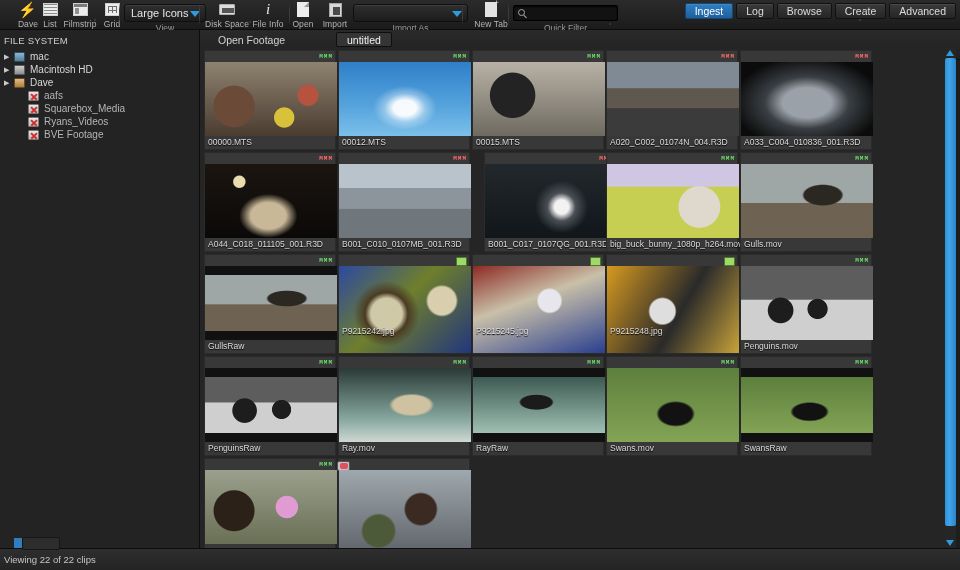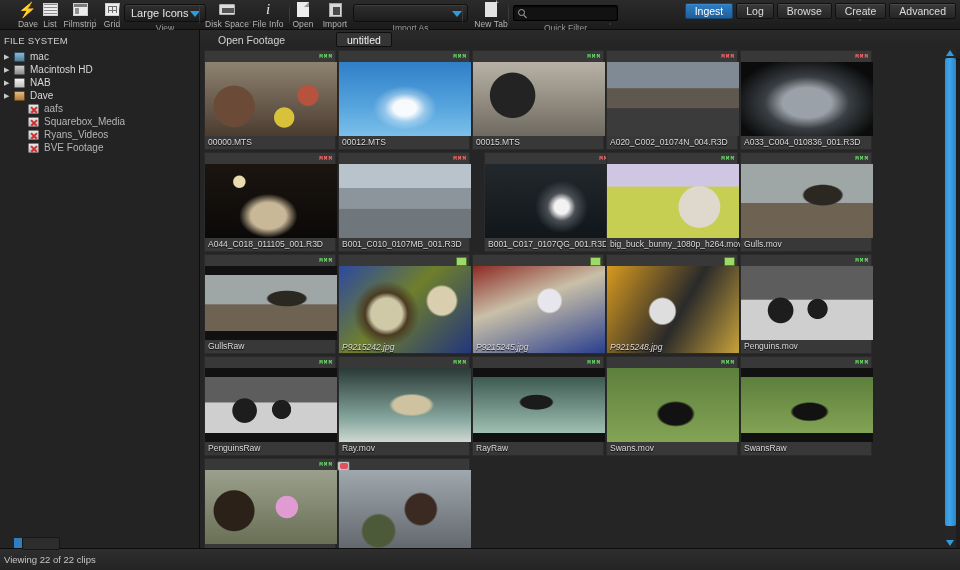"NAB" div.sb-row { html: <div> <span>▶</span> <span></span> <span>NAB</span> </div> -> none }
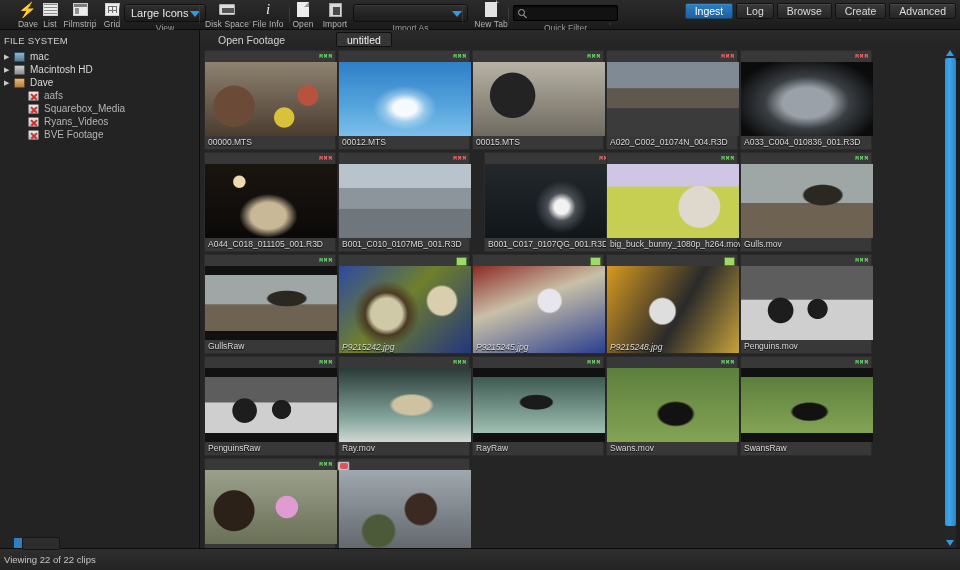"P9215242.jpg" .cell.overlay-cap .cap { bottom: 1px -> 17px; font-style: italic -> none }
